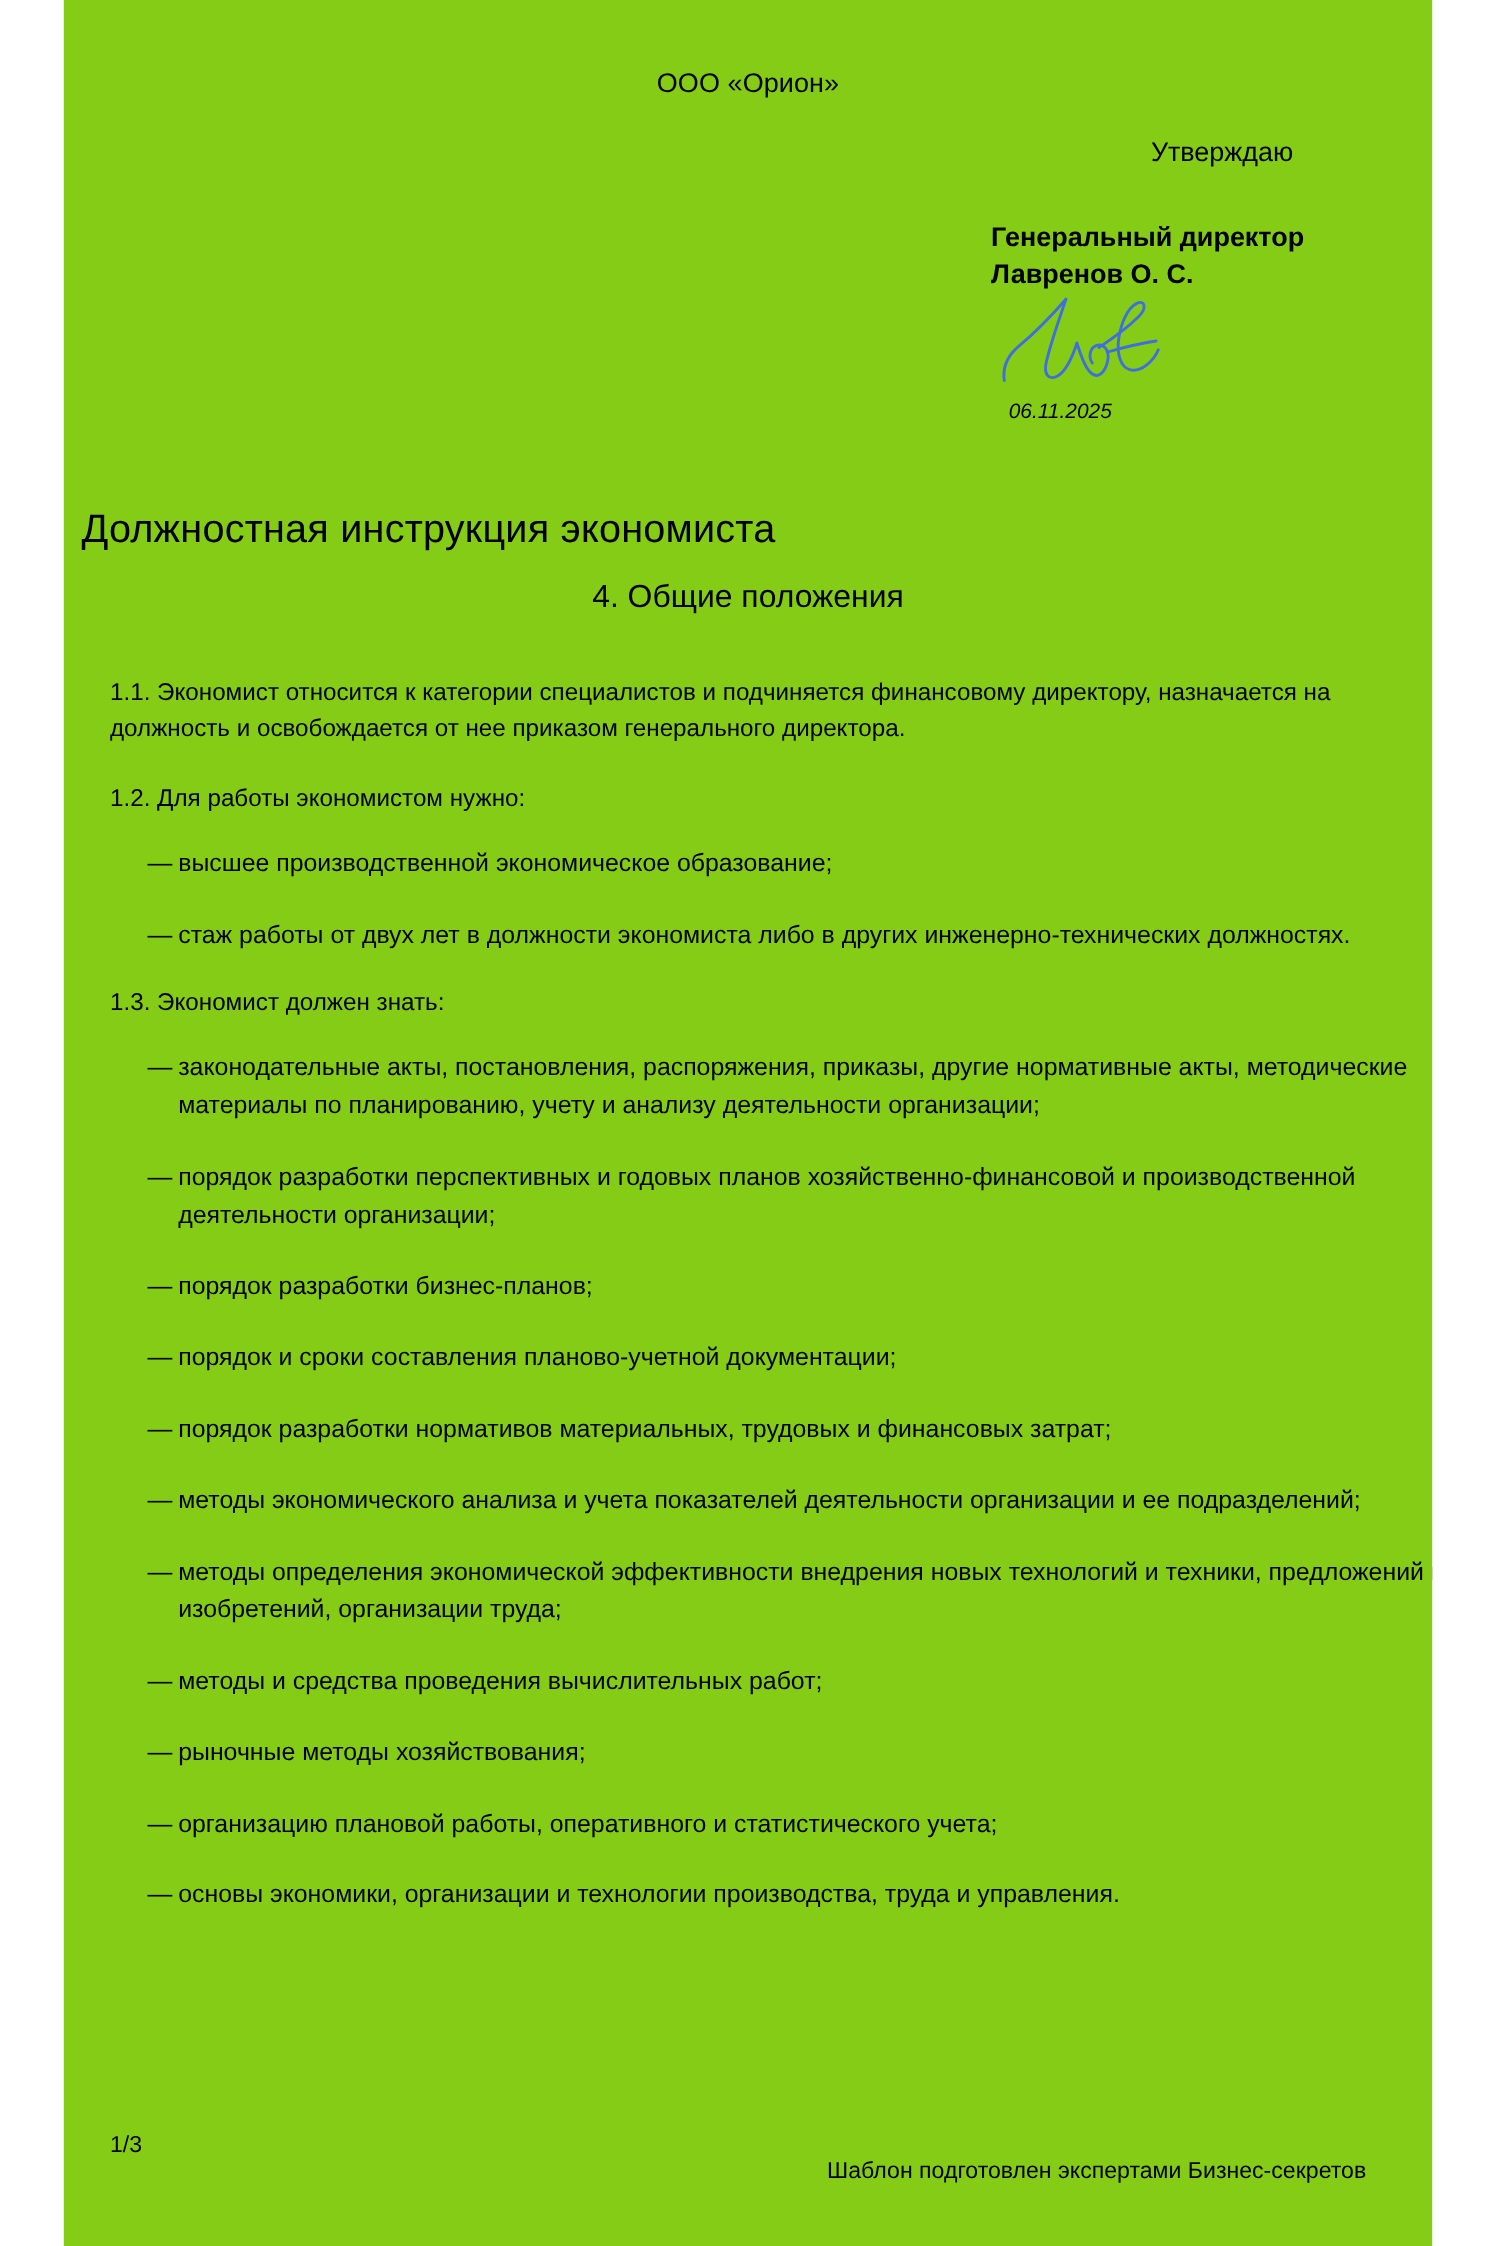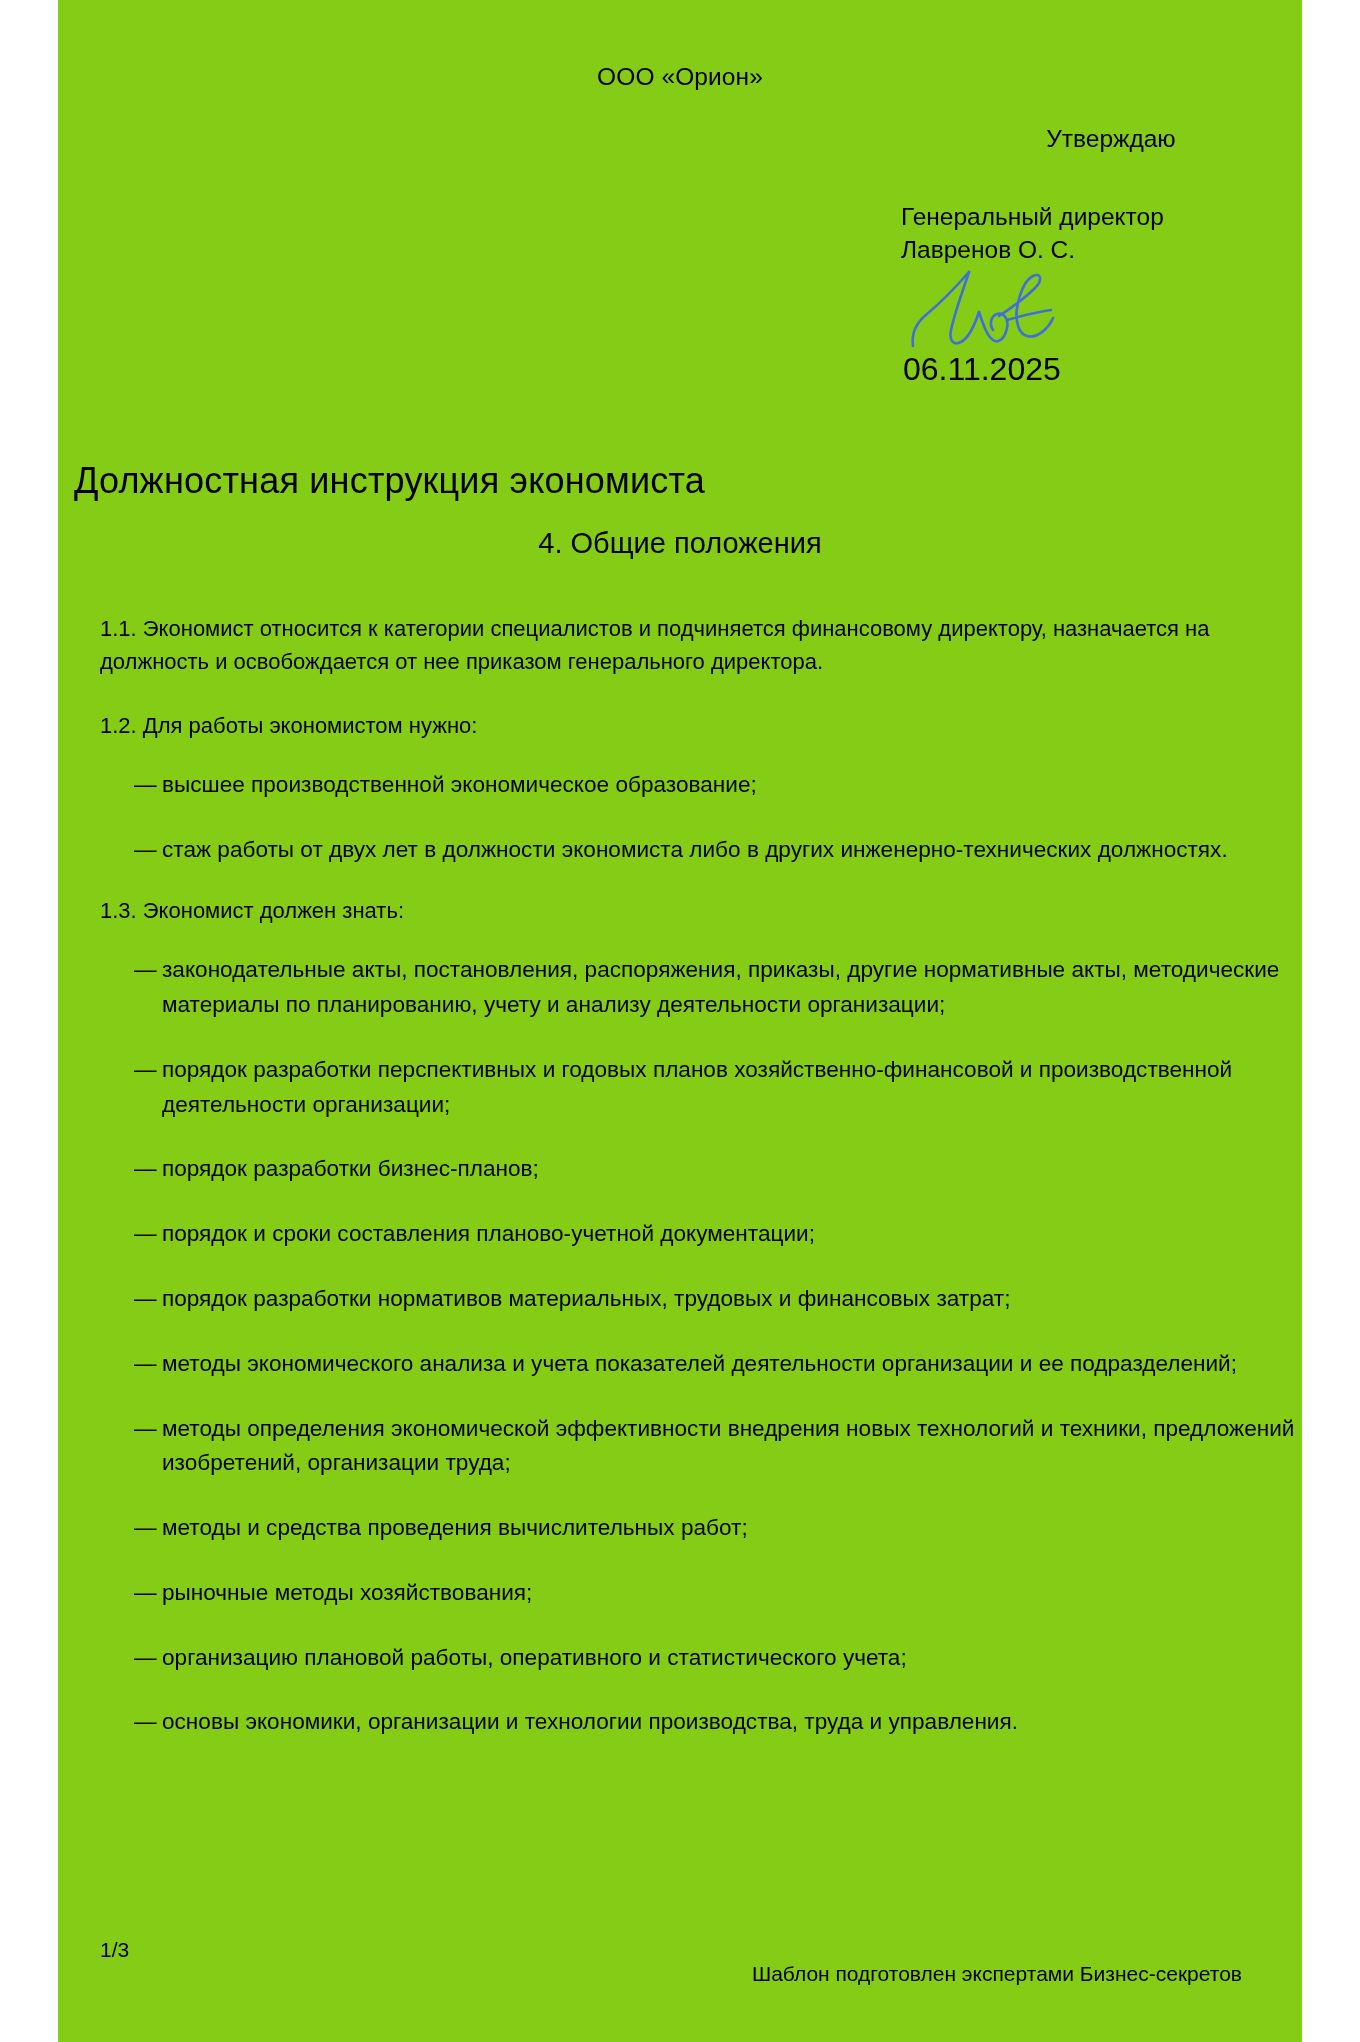"Генеральный директор" .approval-block .role-name span { font-weight: none -> bold }
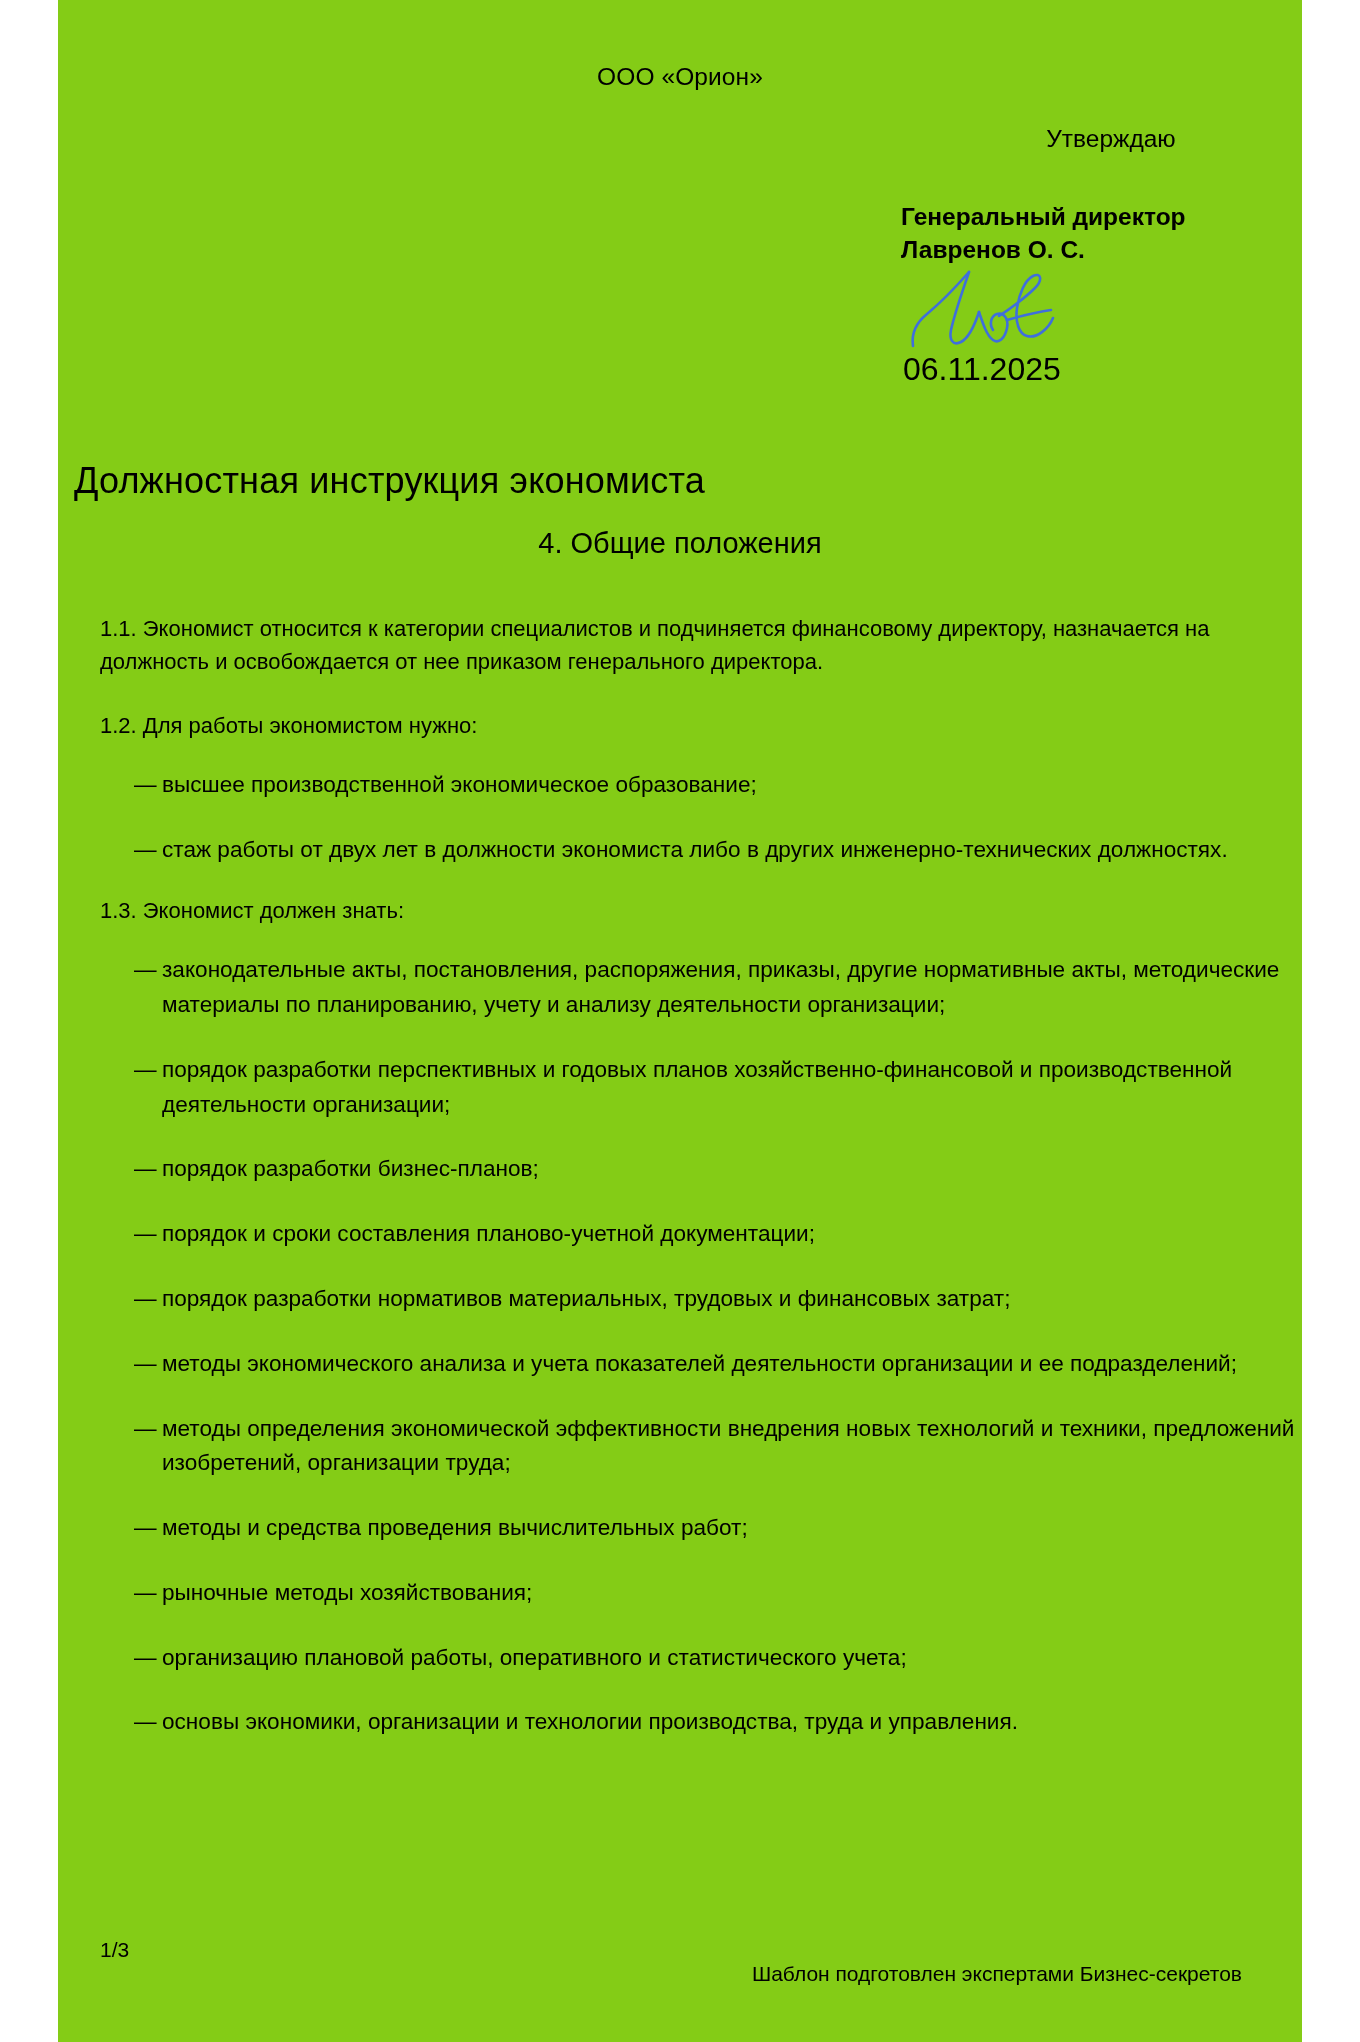"06.11.2025" .sign-date { font-size: 32px -> 19px; font-style: none -> italic; margin: 2px -> 16px }
